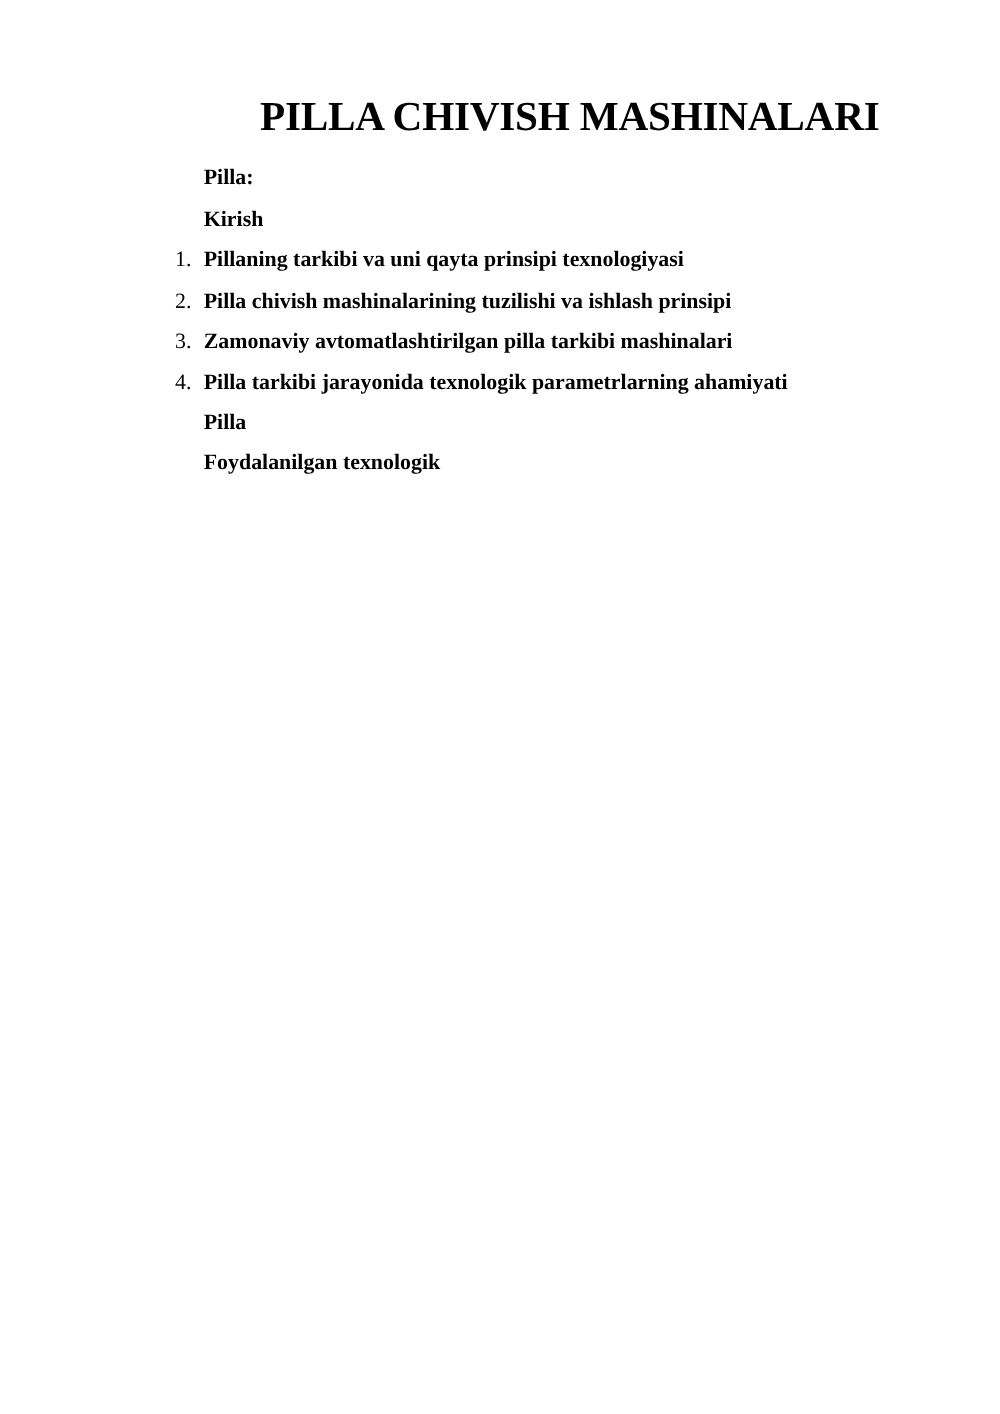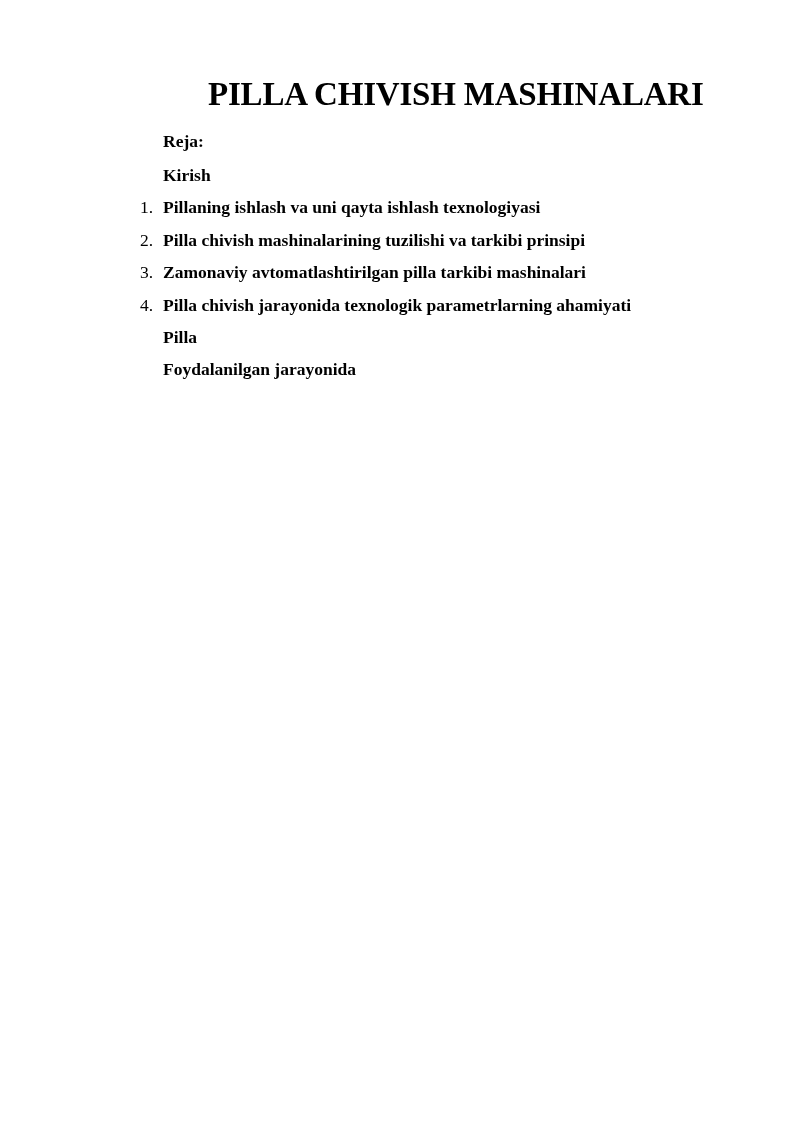"Reja:" div.plan-label { text: Reja -> Pilla }
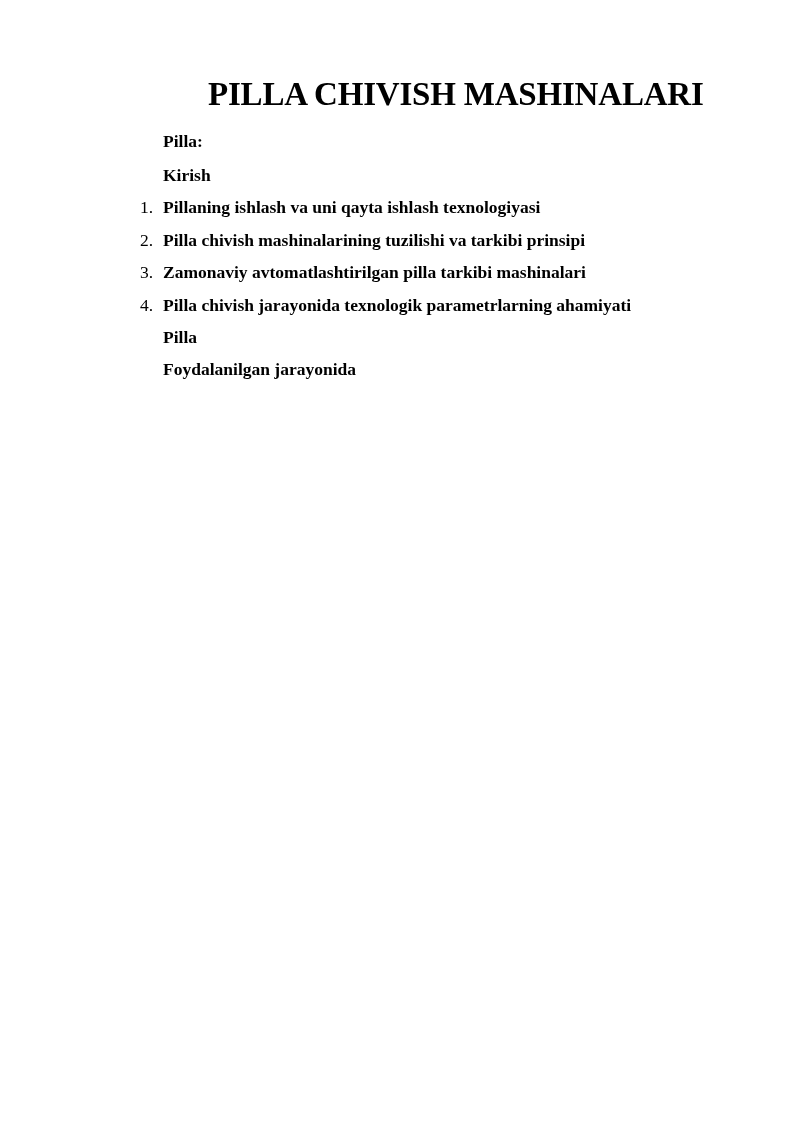"Pillaning ishlash va uni qayta" span.txt { text: ishlash va uni qayta ishlash -> tarkibi va uni qayta prinsipi }
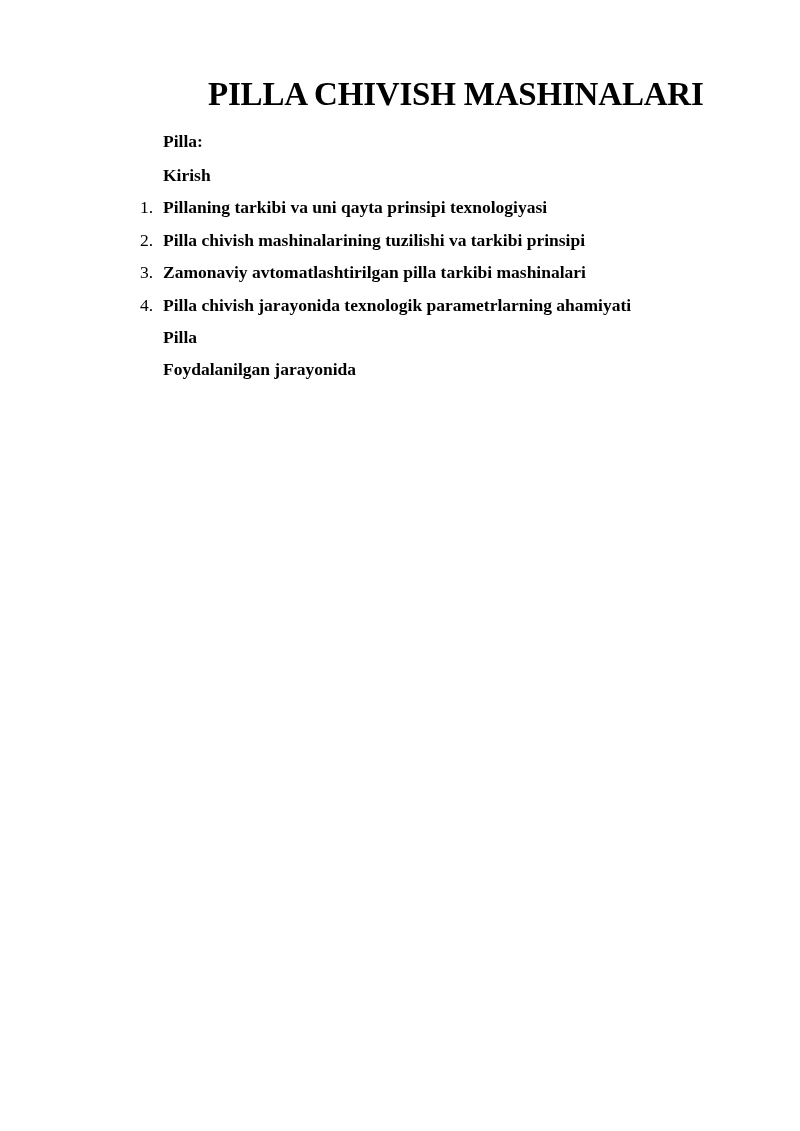"Pilla chivish mashinalarining tuzilishi" span.txt { text: tarkibi -> ishlash }
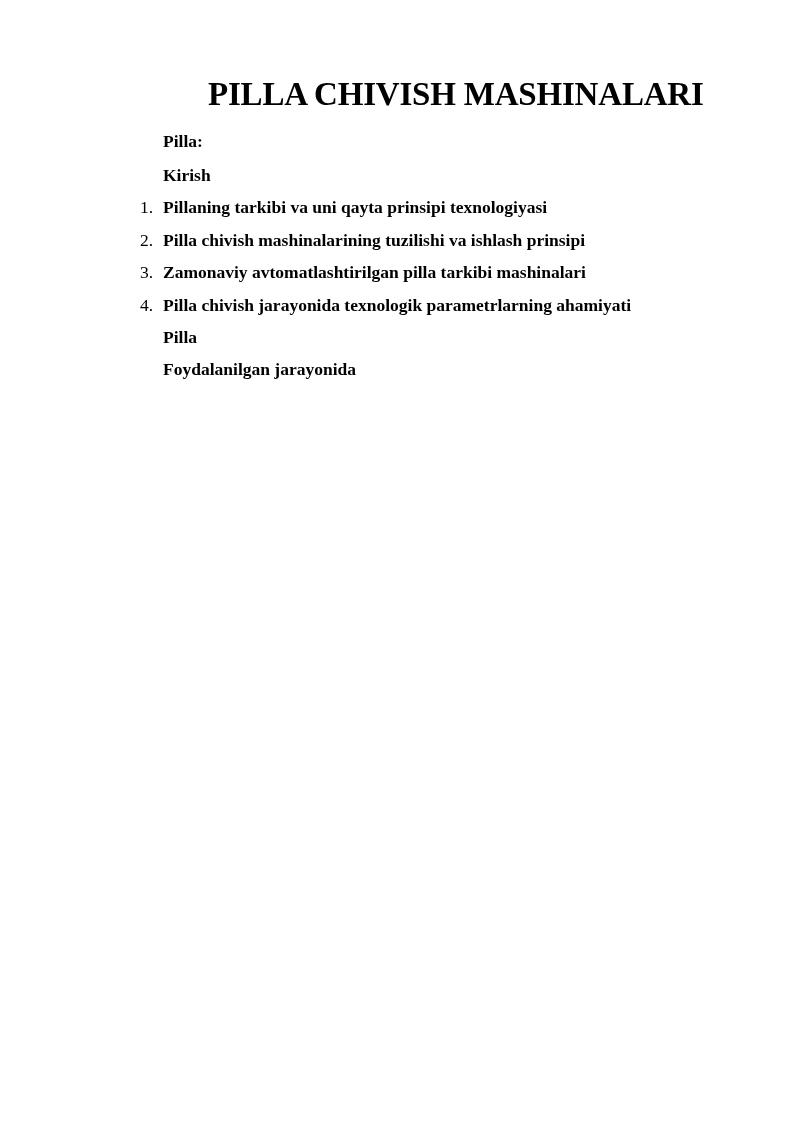"Pilla chivish jarayonida texnologik" span.txt { text: chivish -> tarkibi }
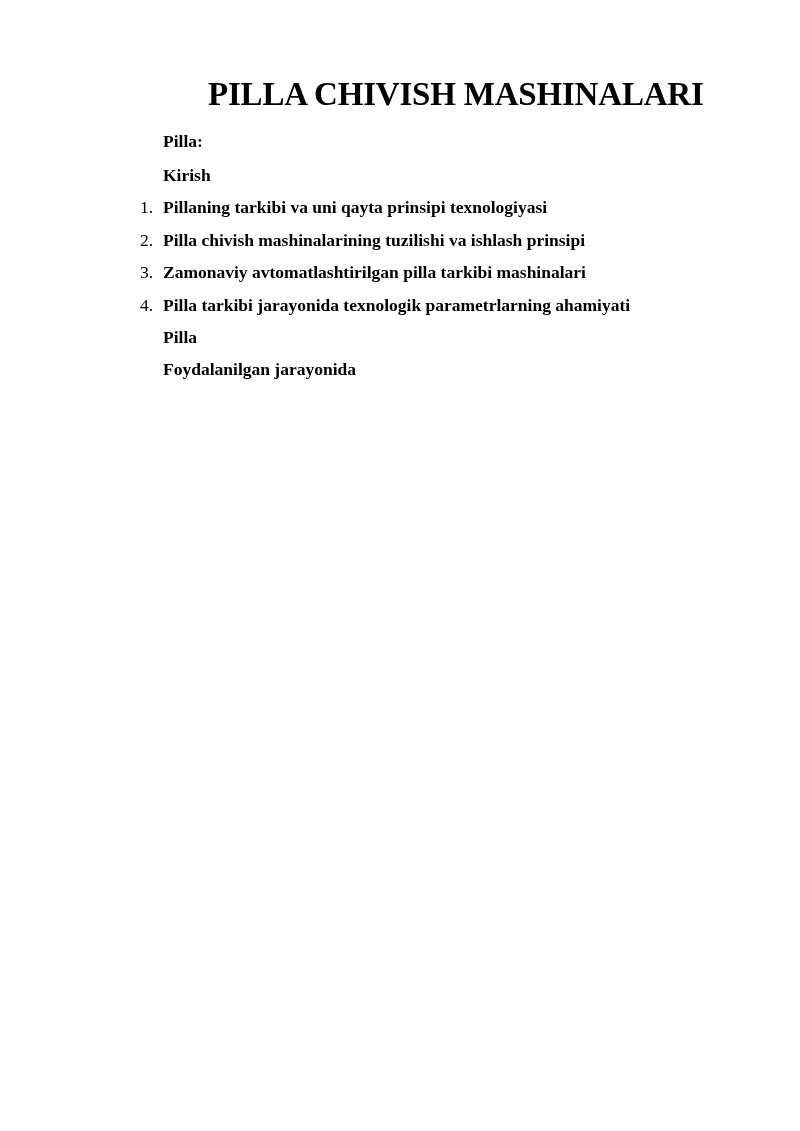"Foydalanilgan jarayonida" span.txt { text: jarayonida -> texnologik }
